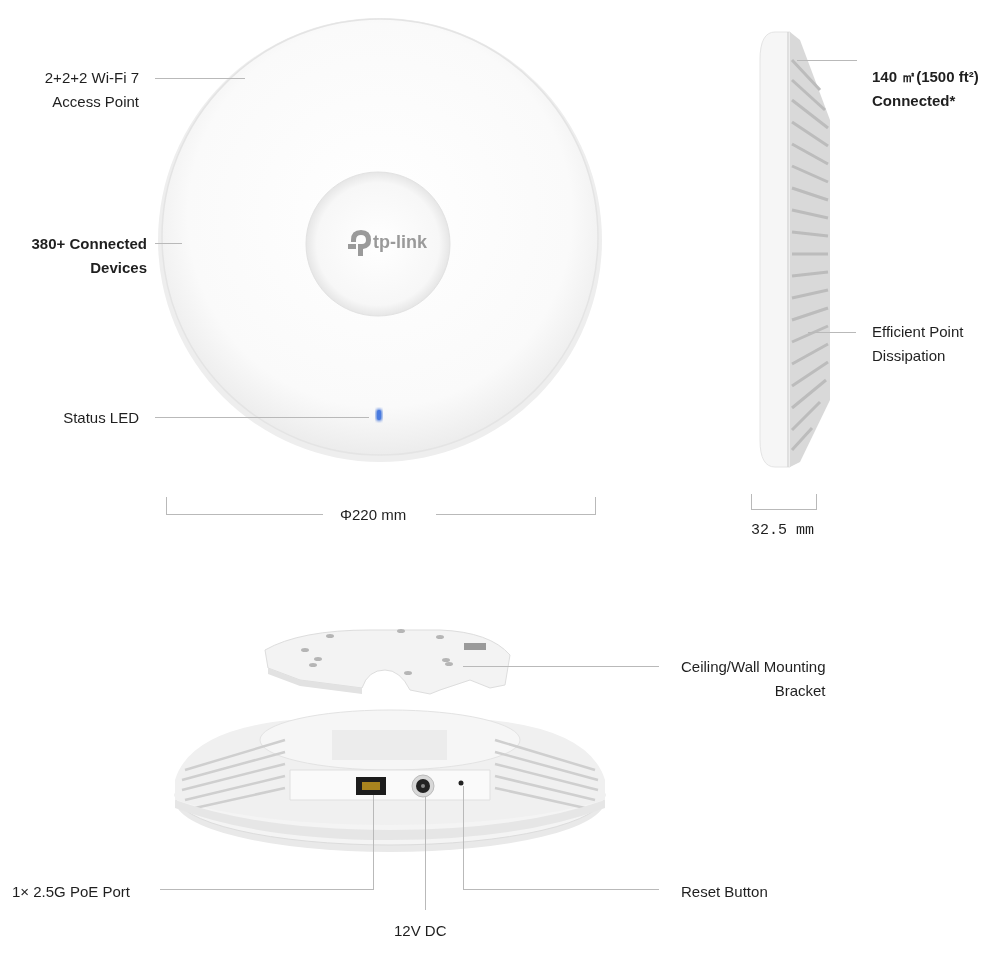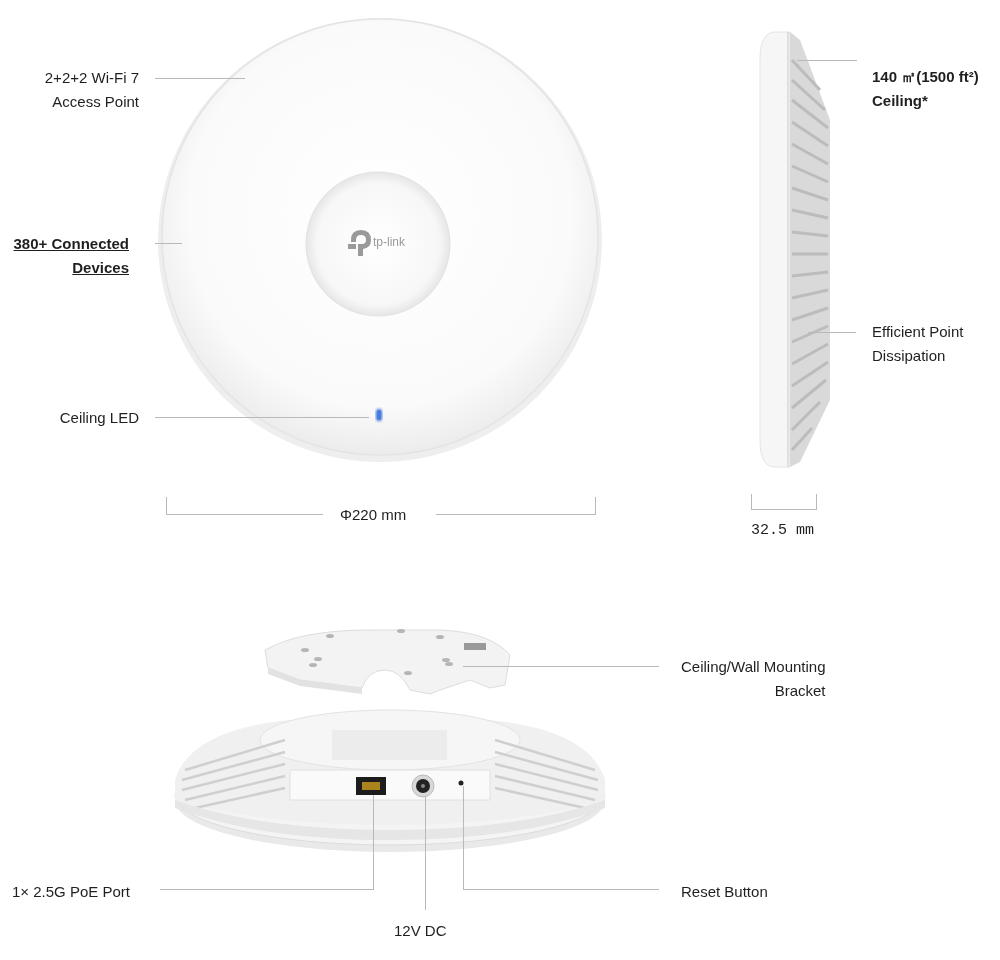"Ceiling*" div { text: Ceiling -> Connected }
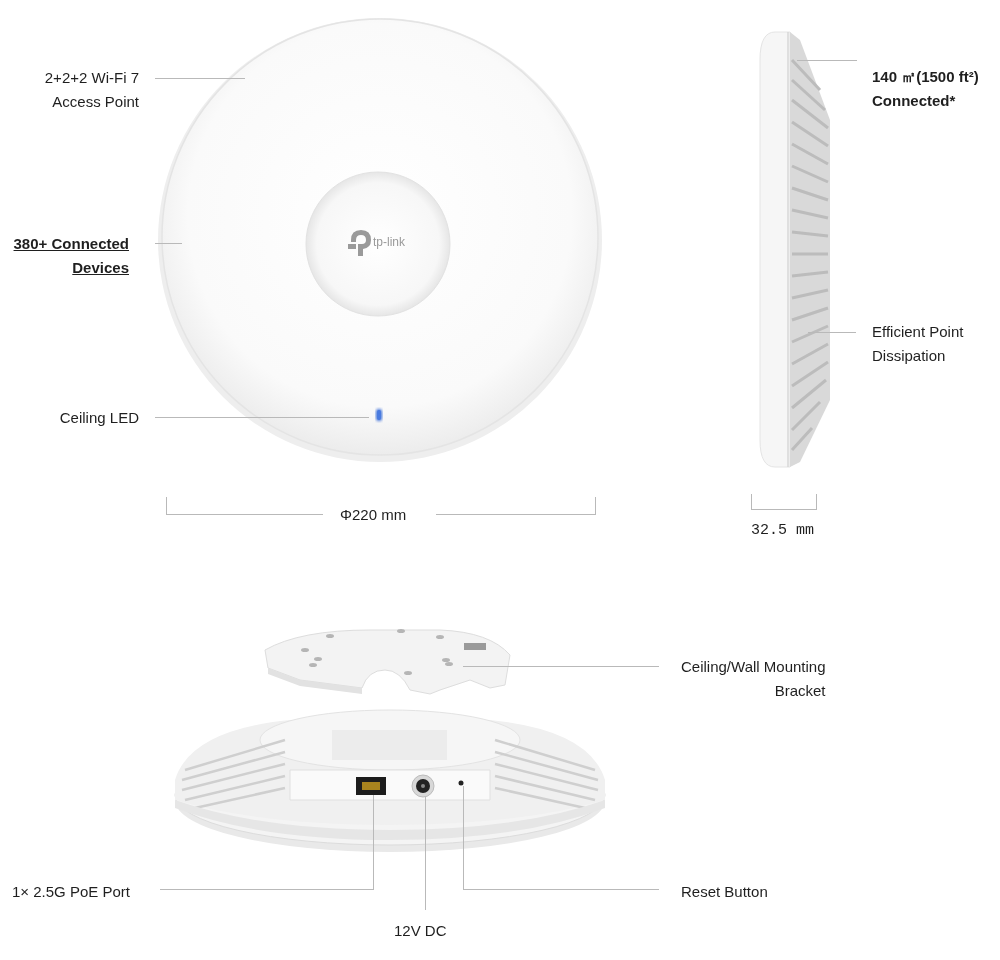"380+ Connected" div.lbl { right: 871px -> 853px; text-decoration: underline -> none }
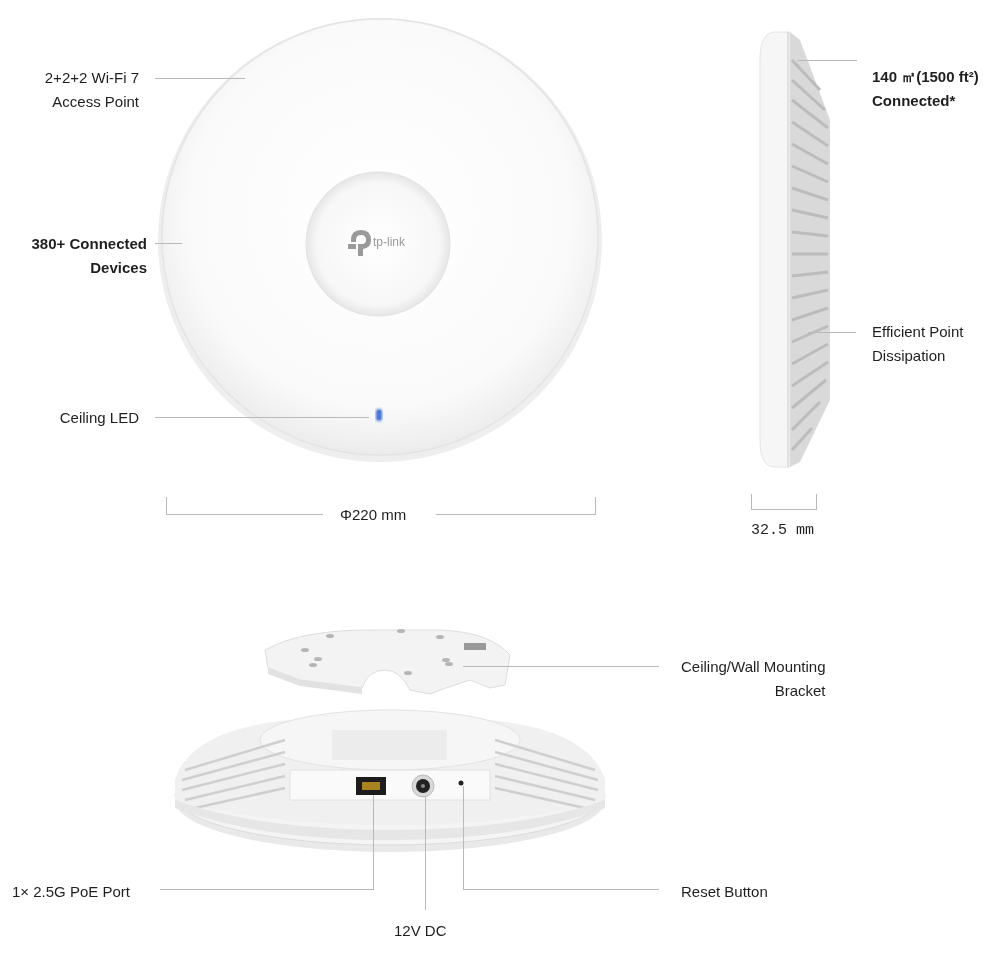"tp-link" div.lbl { font-size: 12px -> 18px; font-weight: none -> bold }
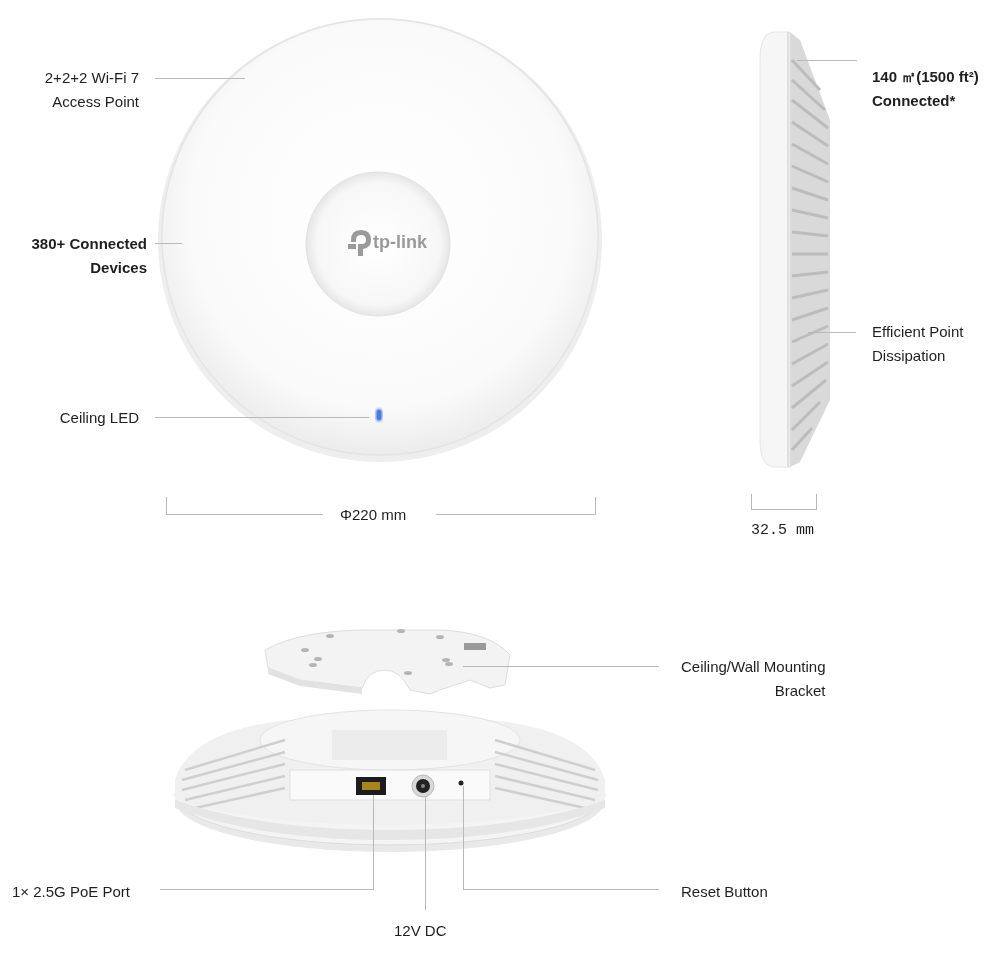"Ceiling LED" div { text: Ceiling -> Status }
